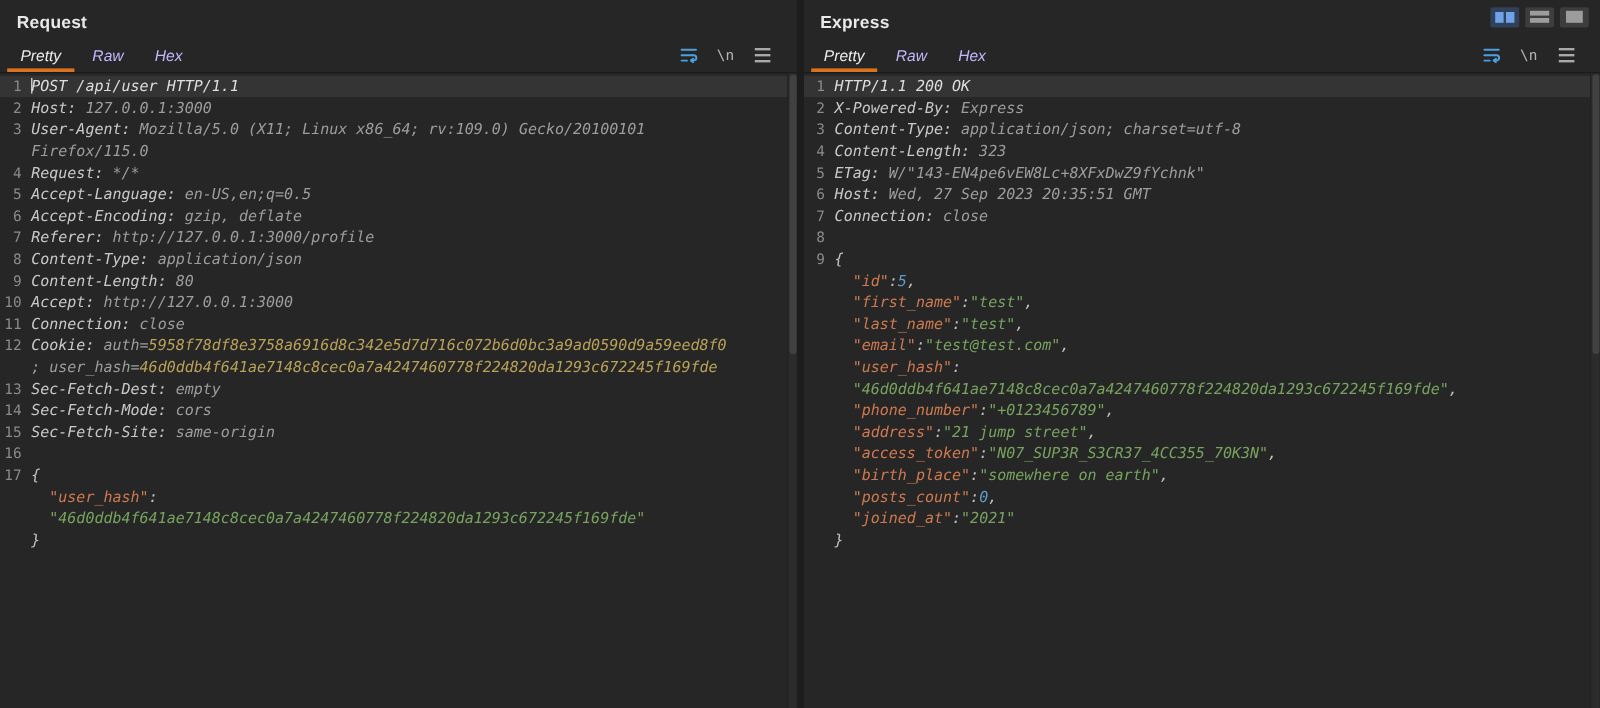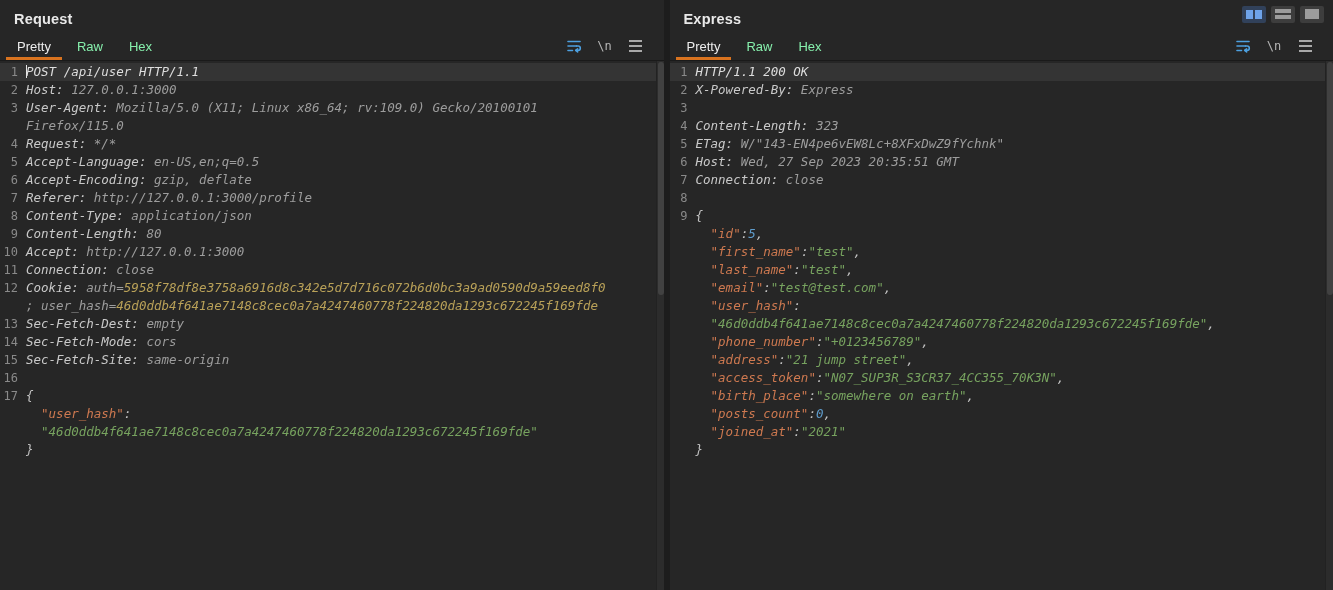"Pretty" .tabs { font-style: none -> italic }
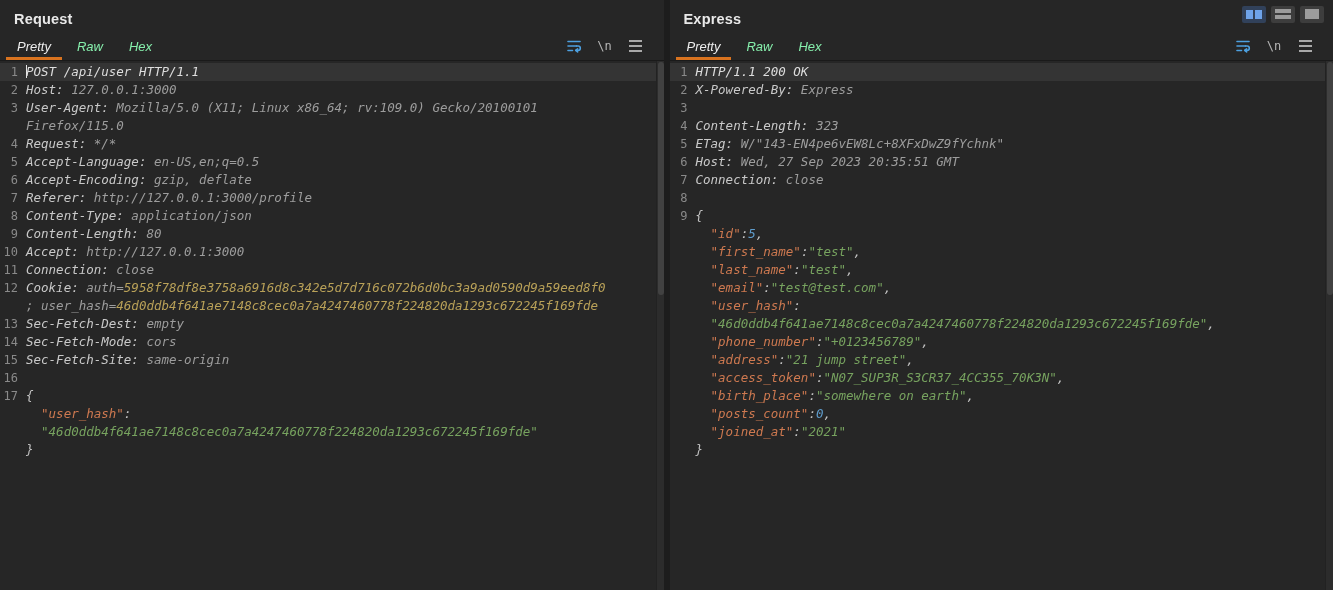"Raw" .tab { color: #86efac -> #c4b5fd }
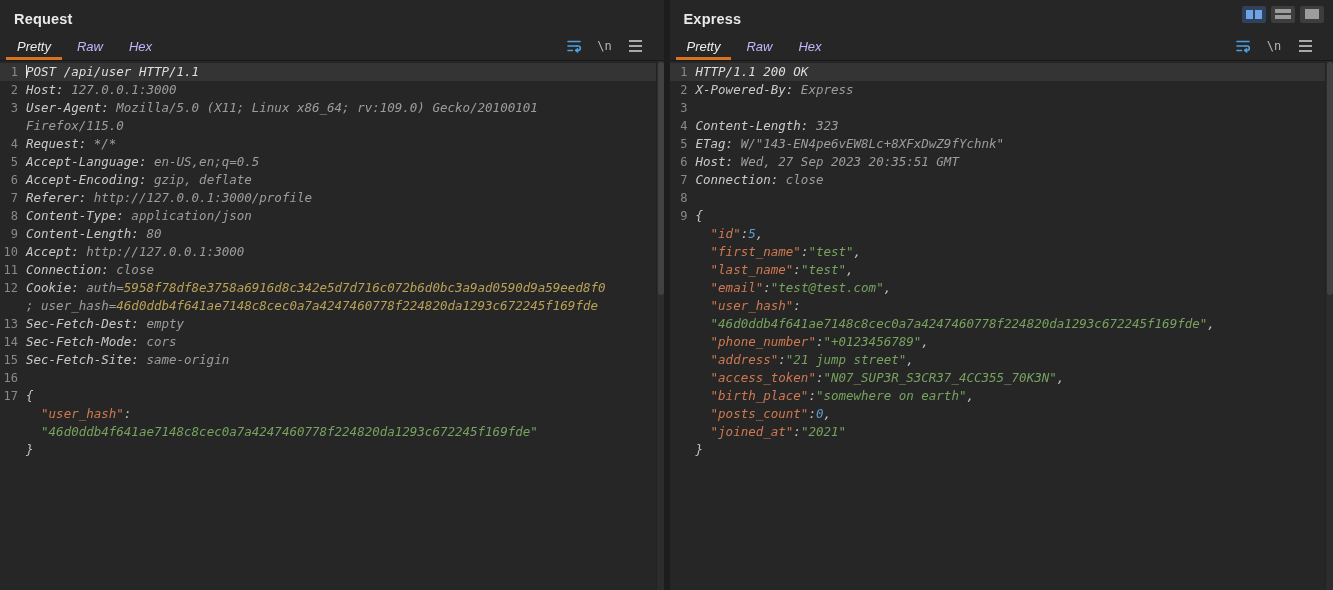"Content-Type: application/json;" span.code { html: none -> <span><span>Content-Type:</span><span> application/json; charset=utf-8</span></span> }
